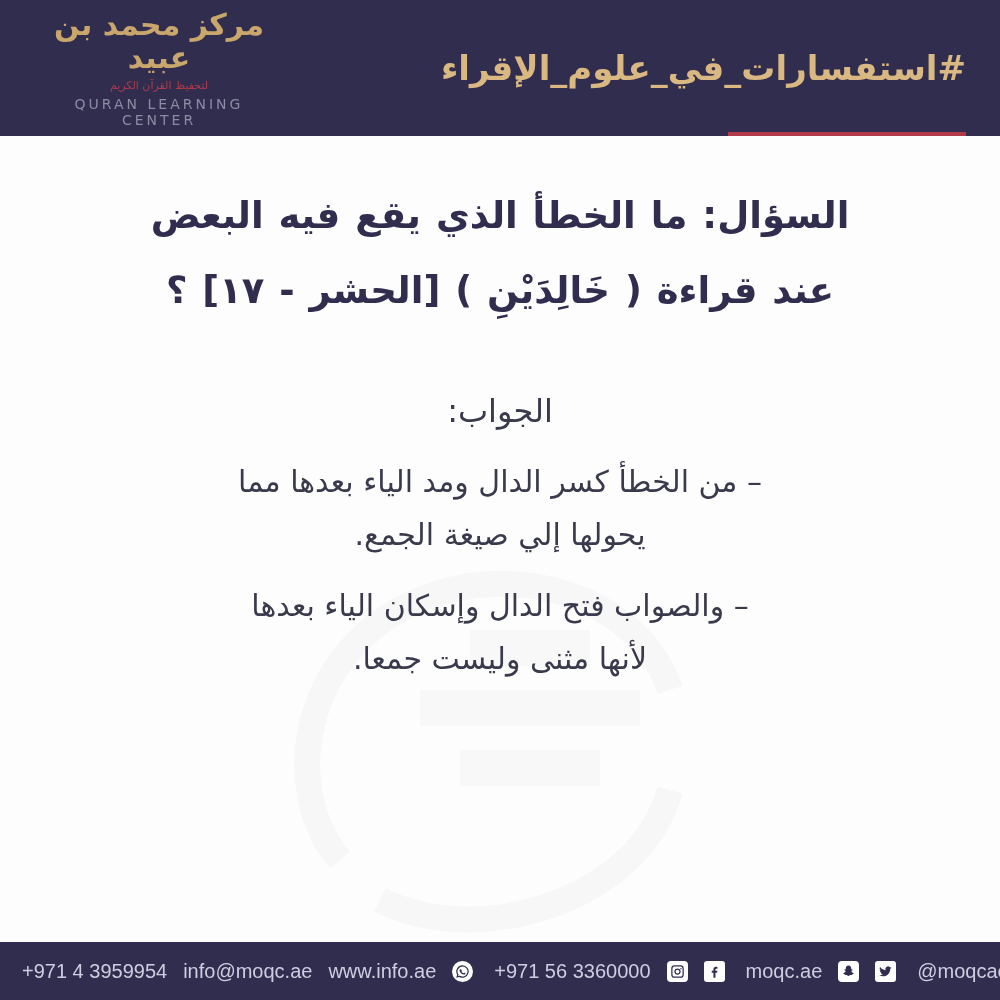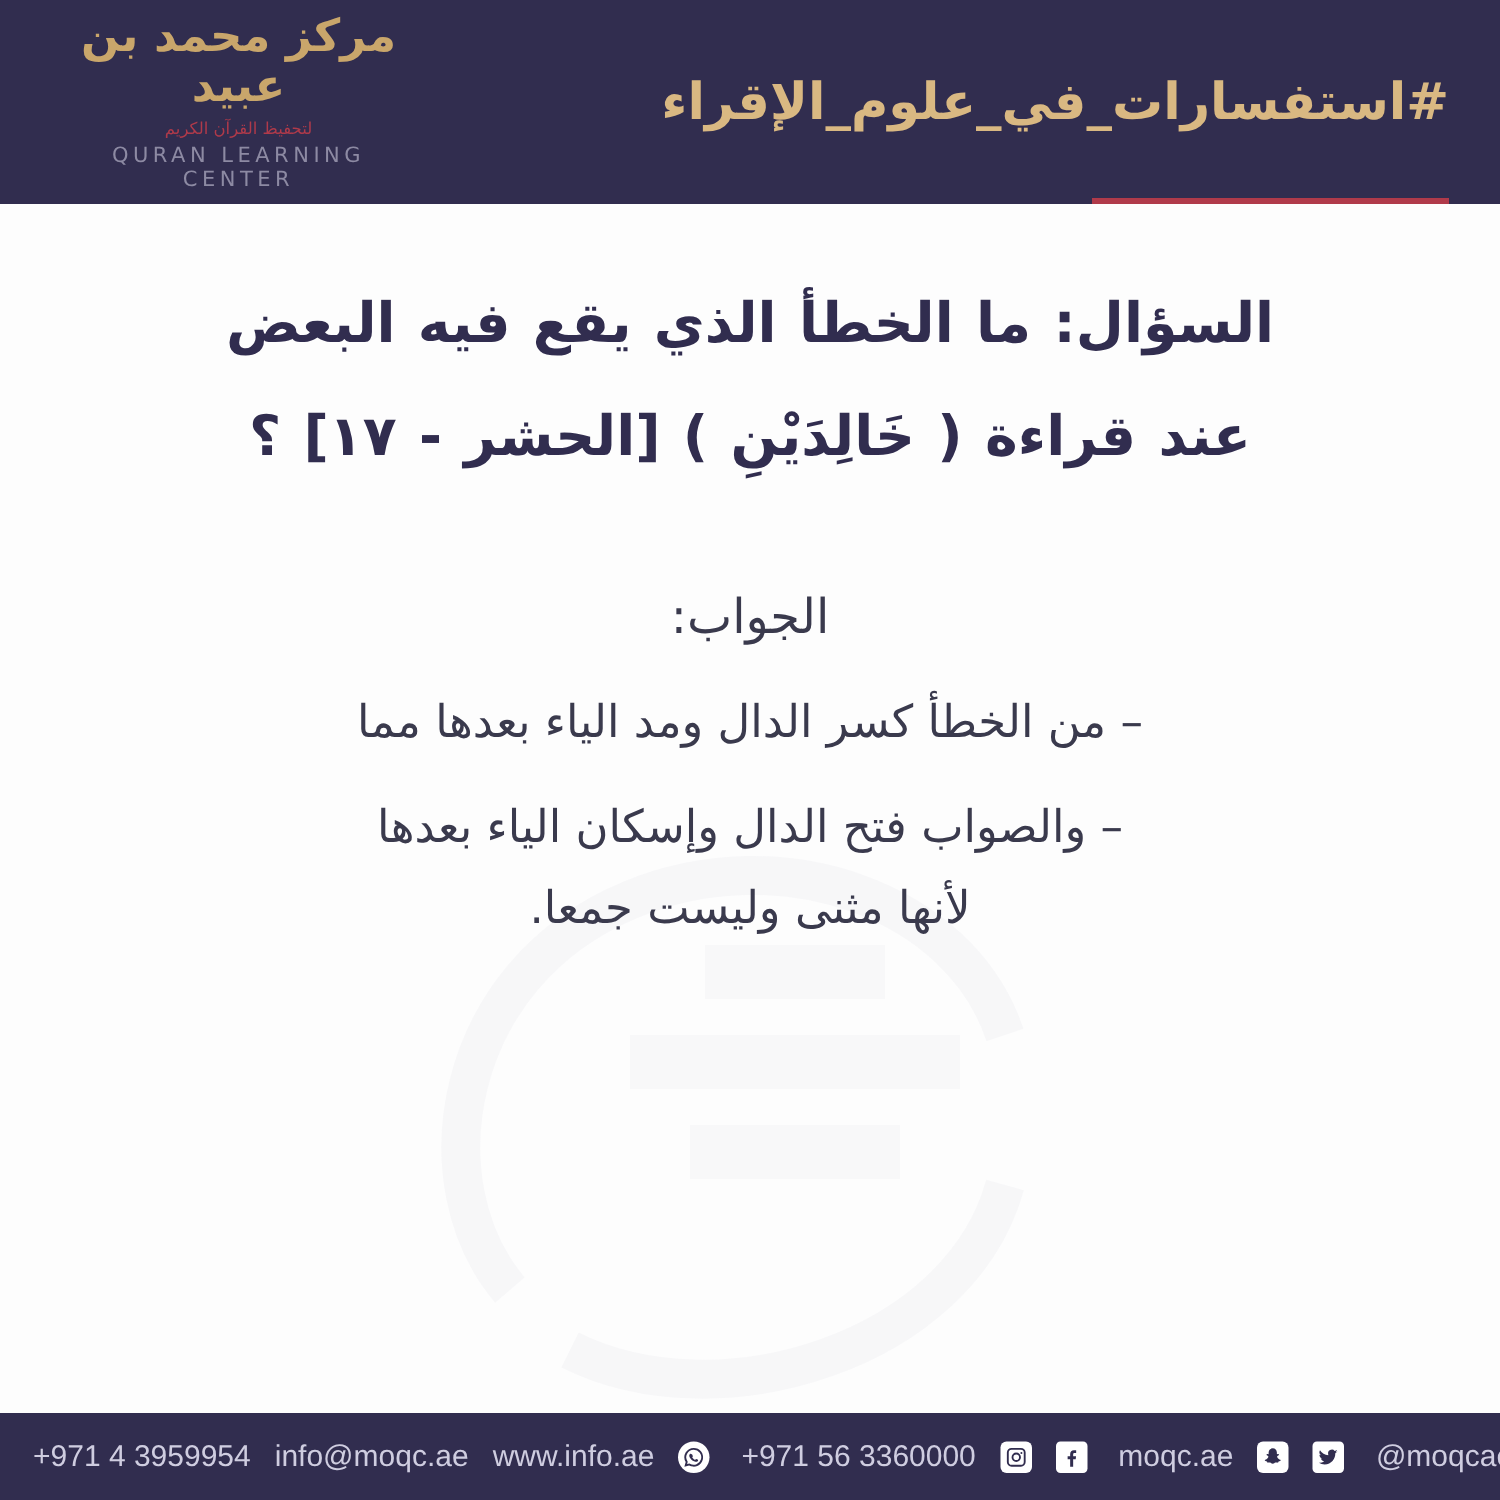"يحولها إلي صيغة الجمع." div.answer-line { html: none -> <div>يحولها إلي صيغة الجمع.</div> }
